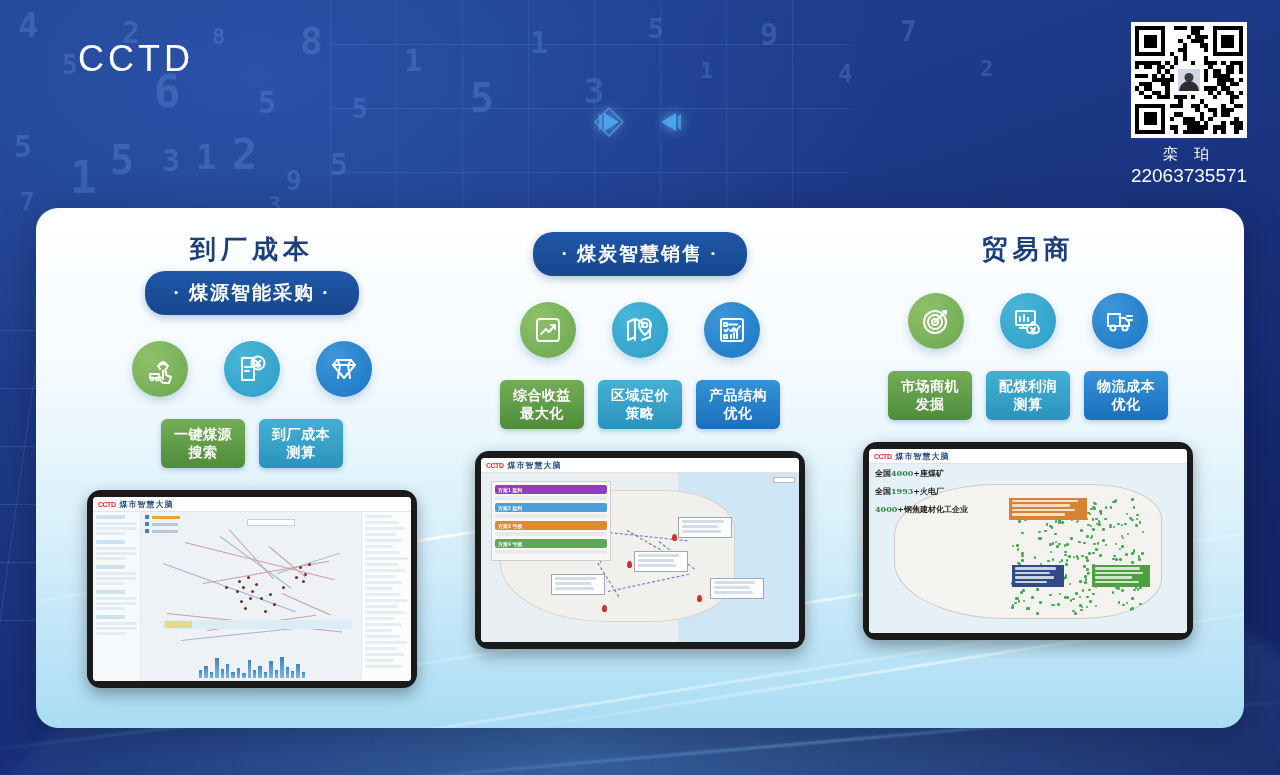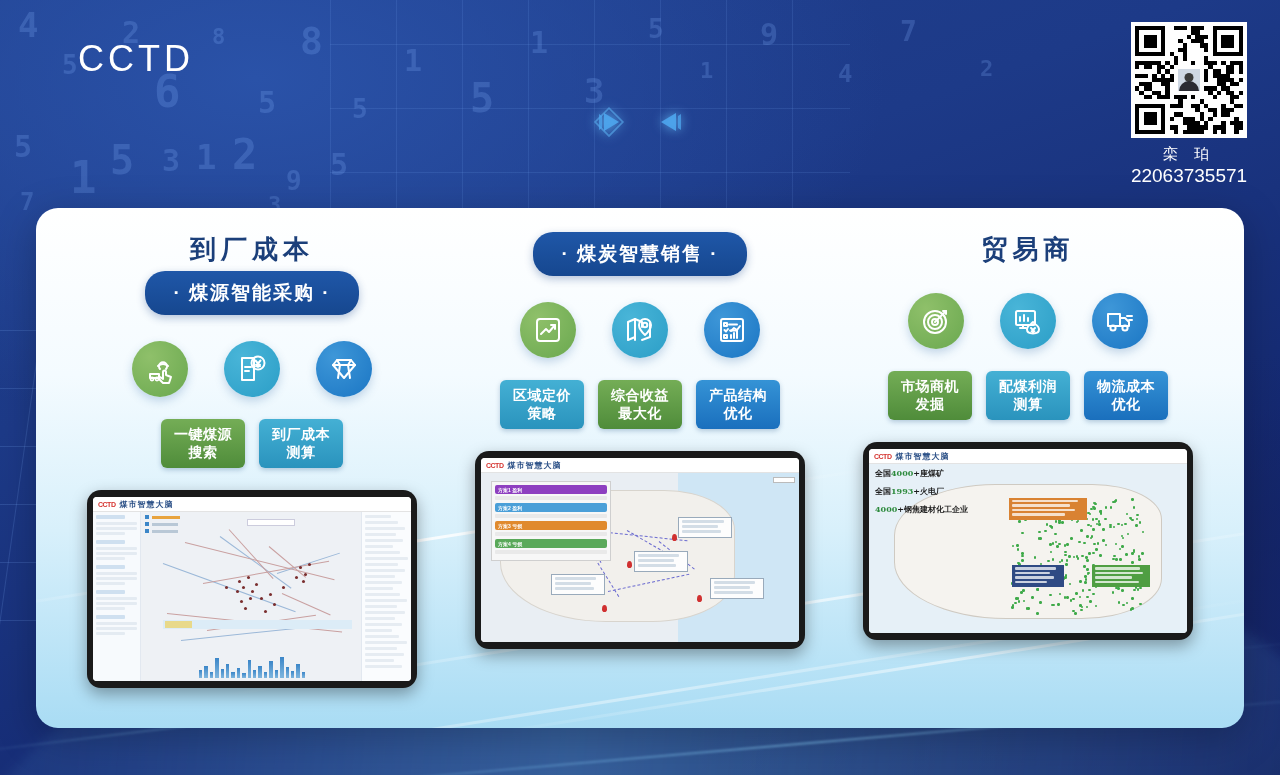"区域定价" div.tag { order: before "综合收益" -> after "综合收益" }
